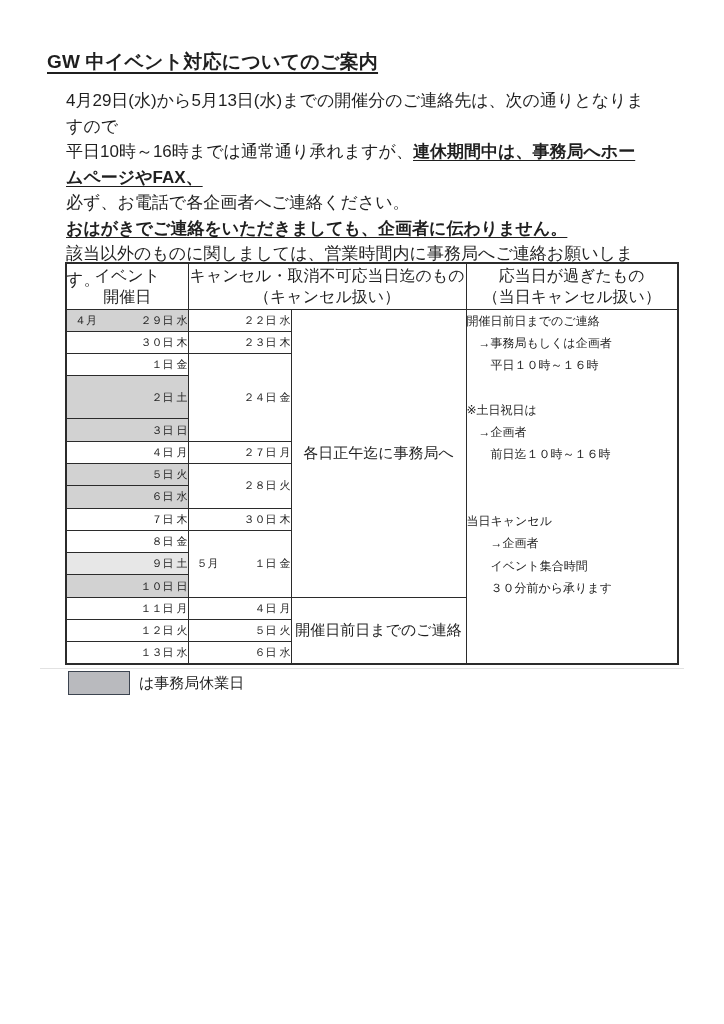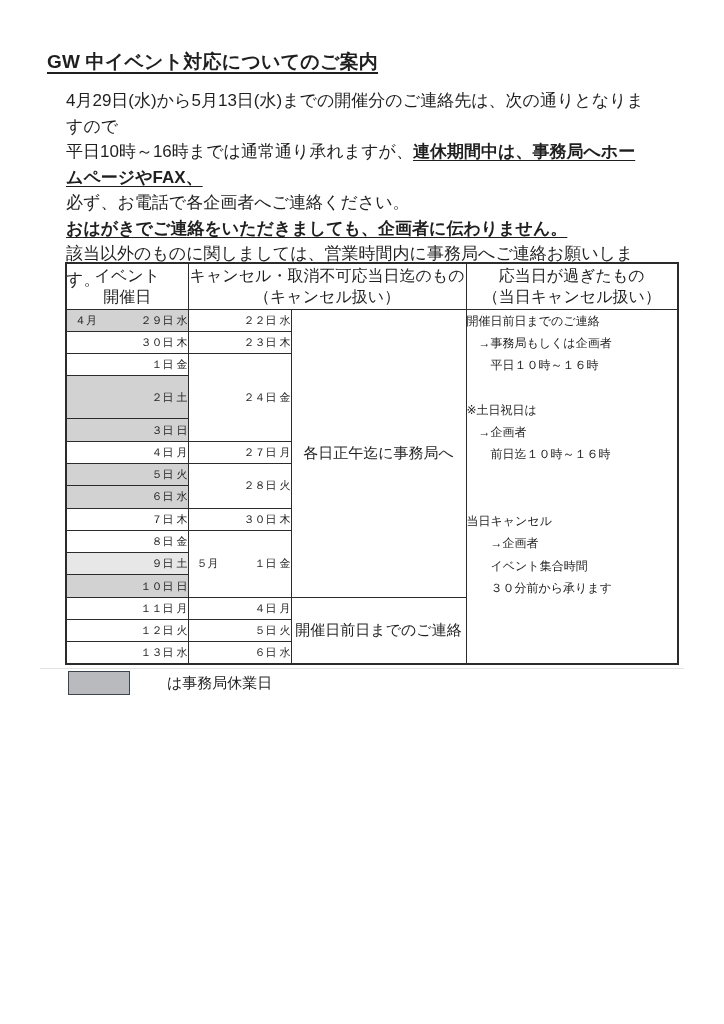"は事務局休業日" .legend { gap: 28px -> none }
